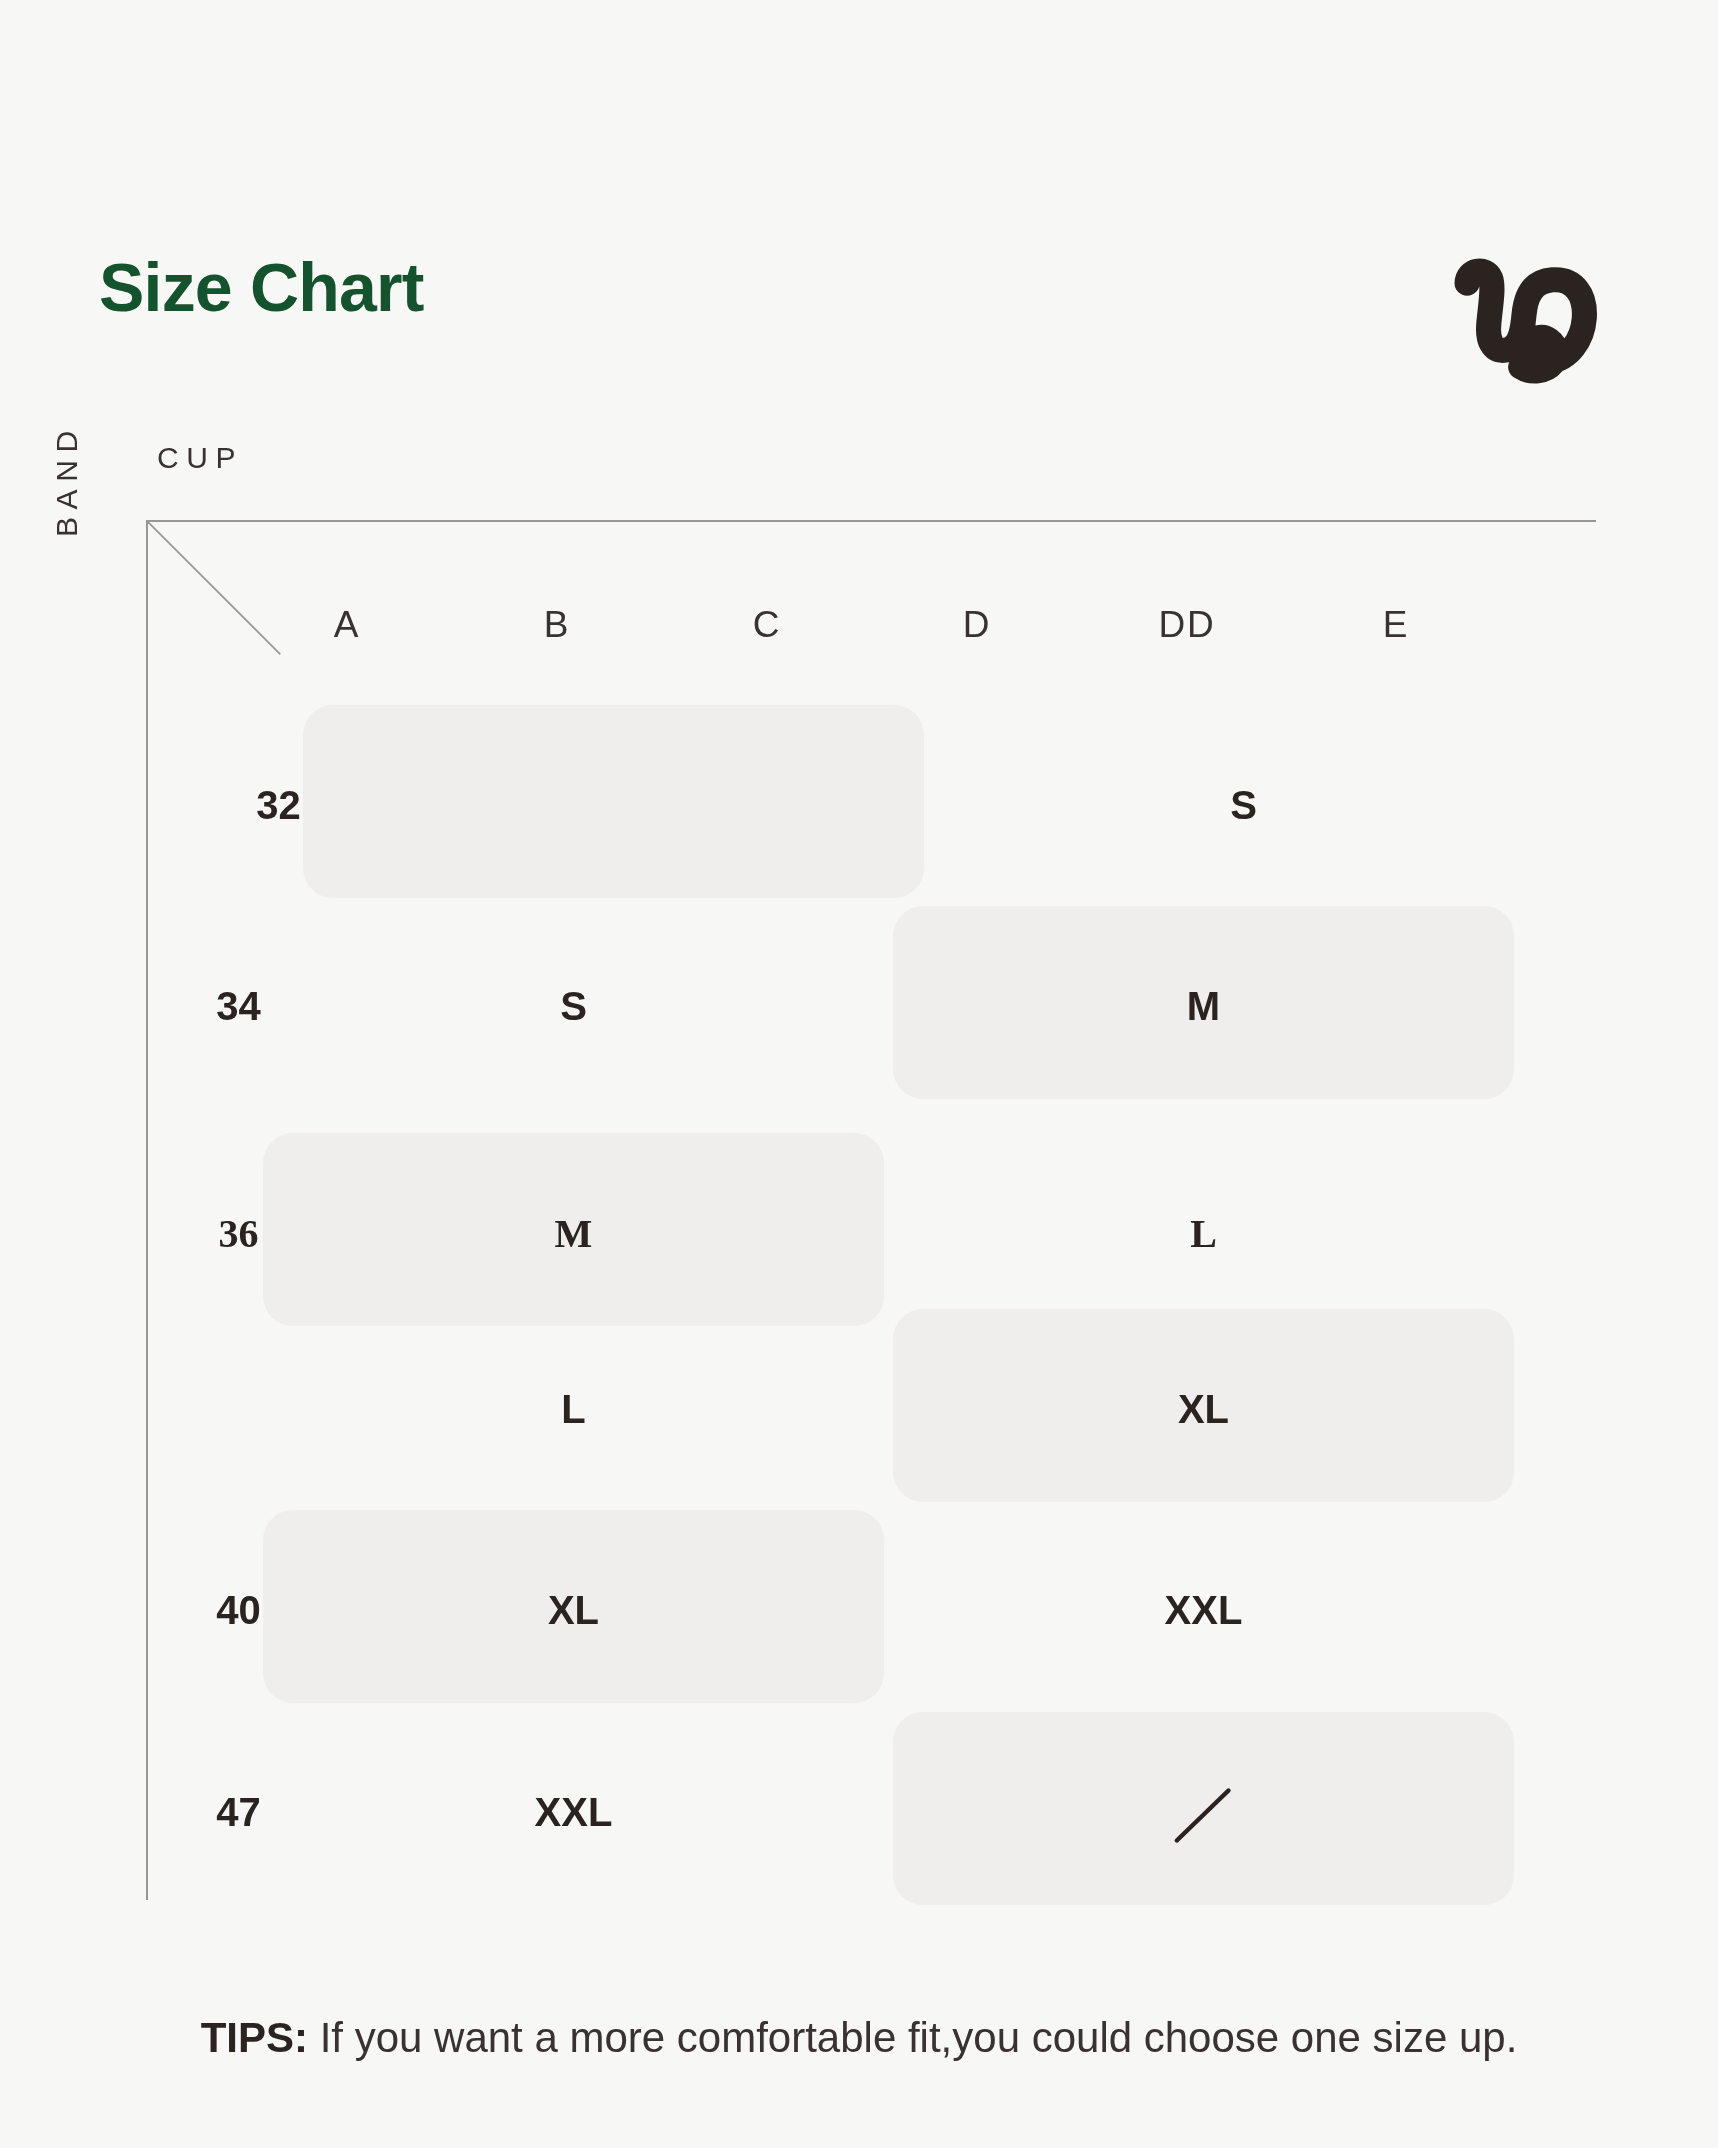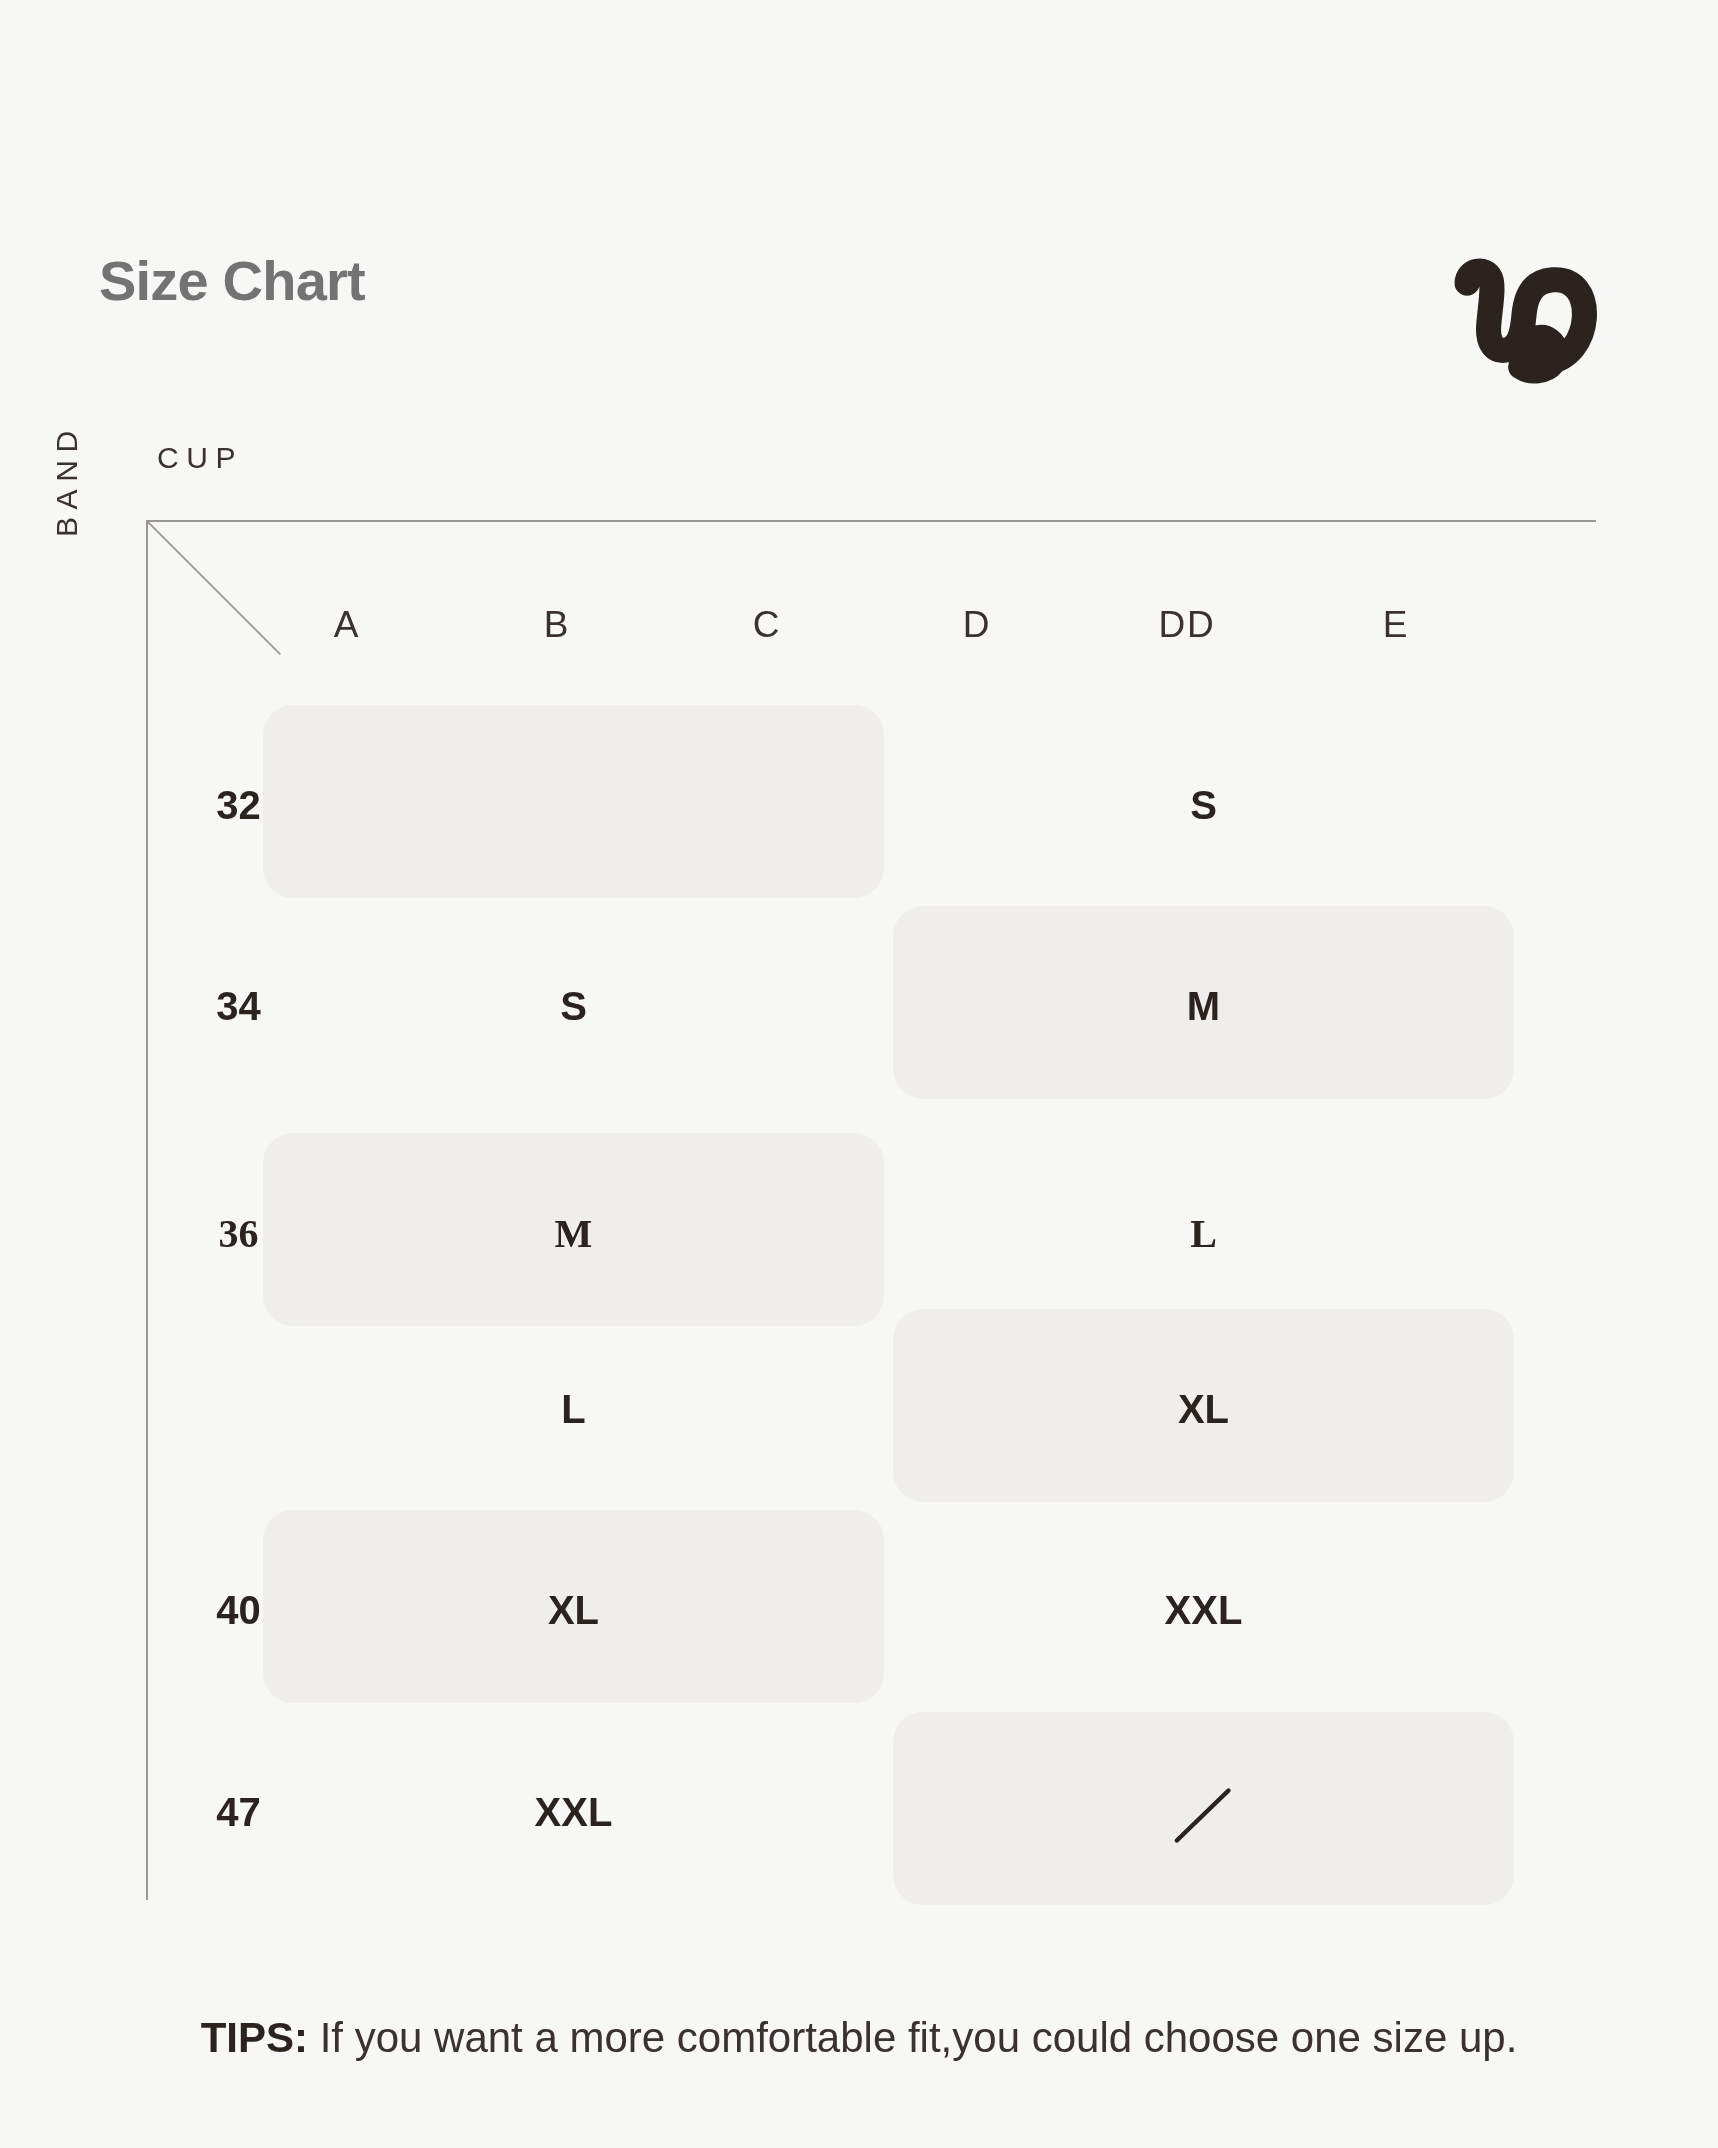"Size Chart" .title { color: #737373 -> #14532d; font-size: 56px -> 68px }
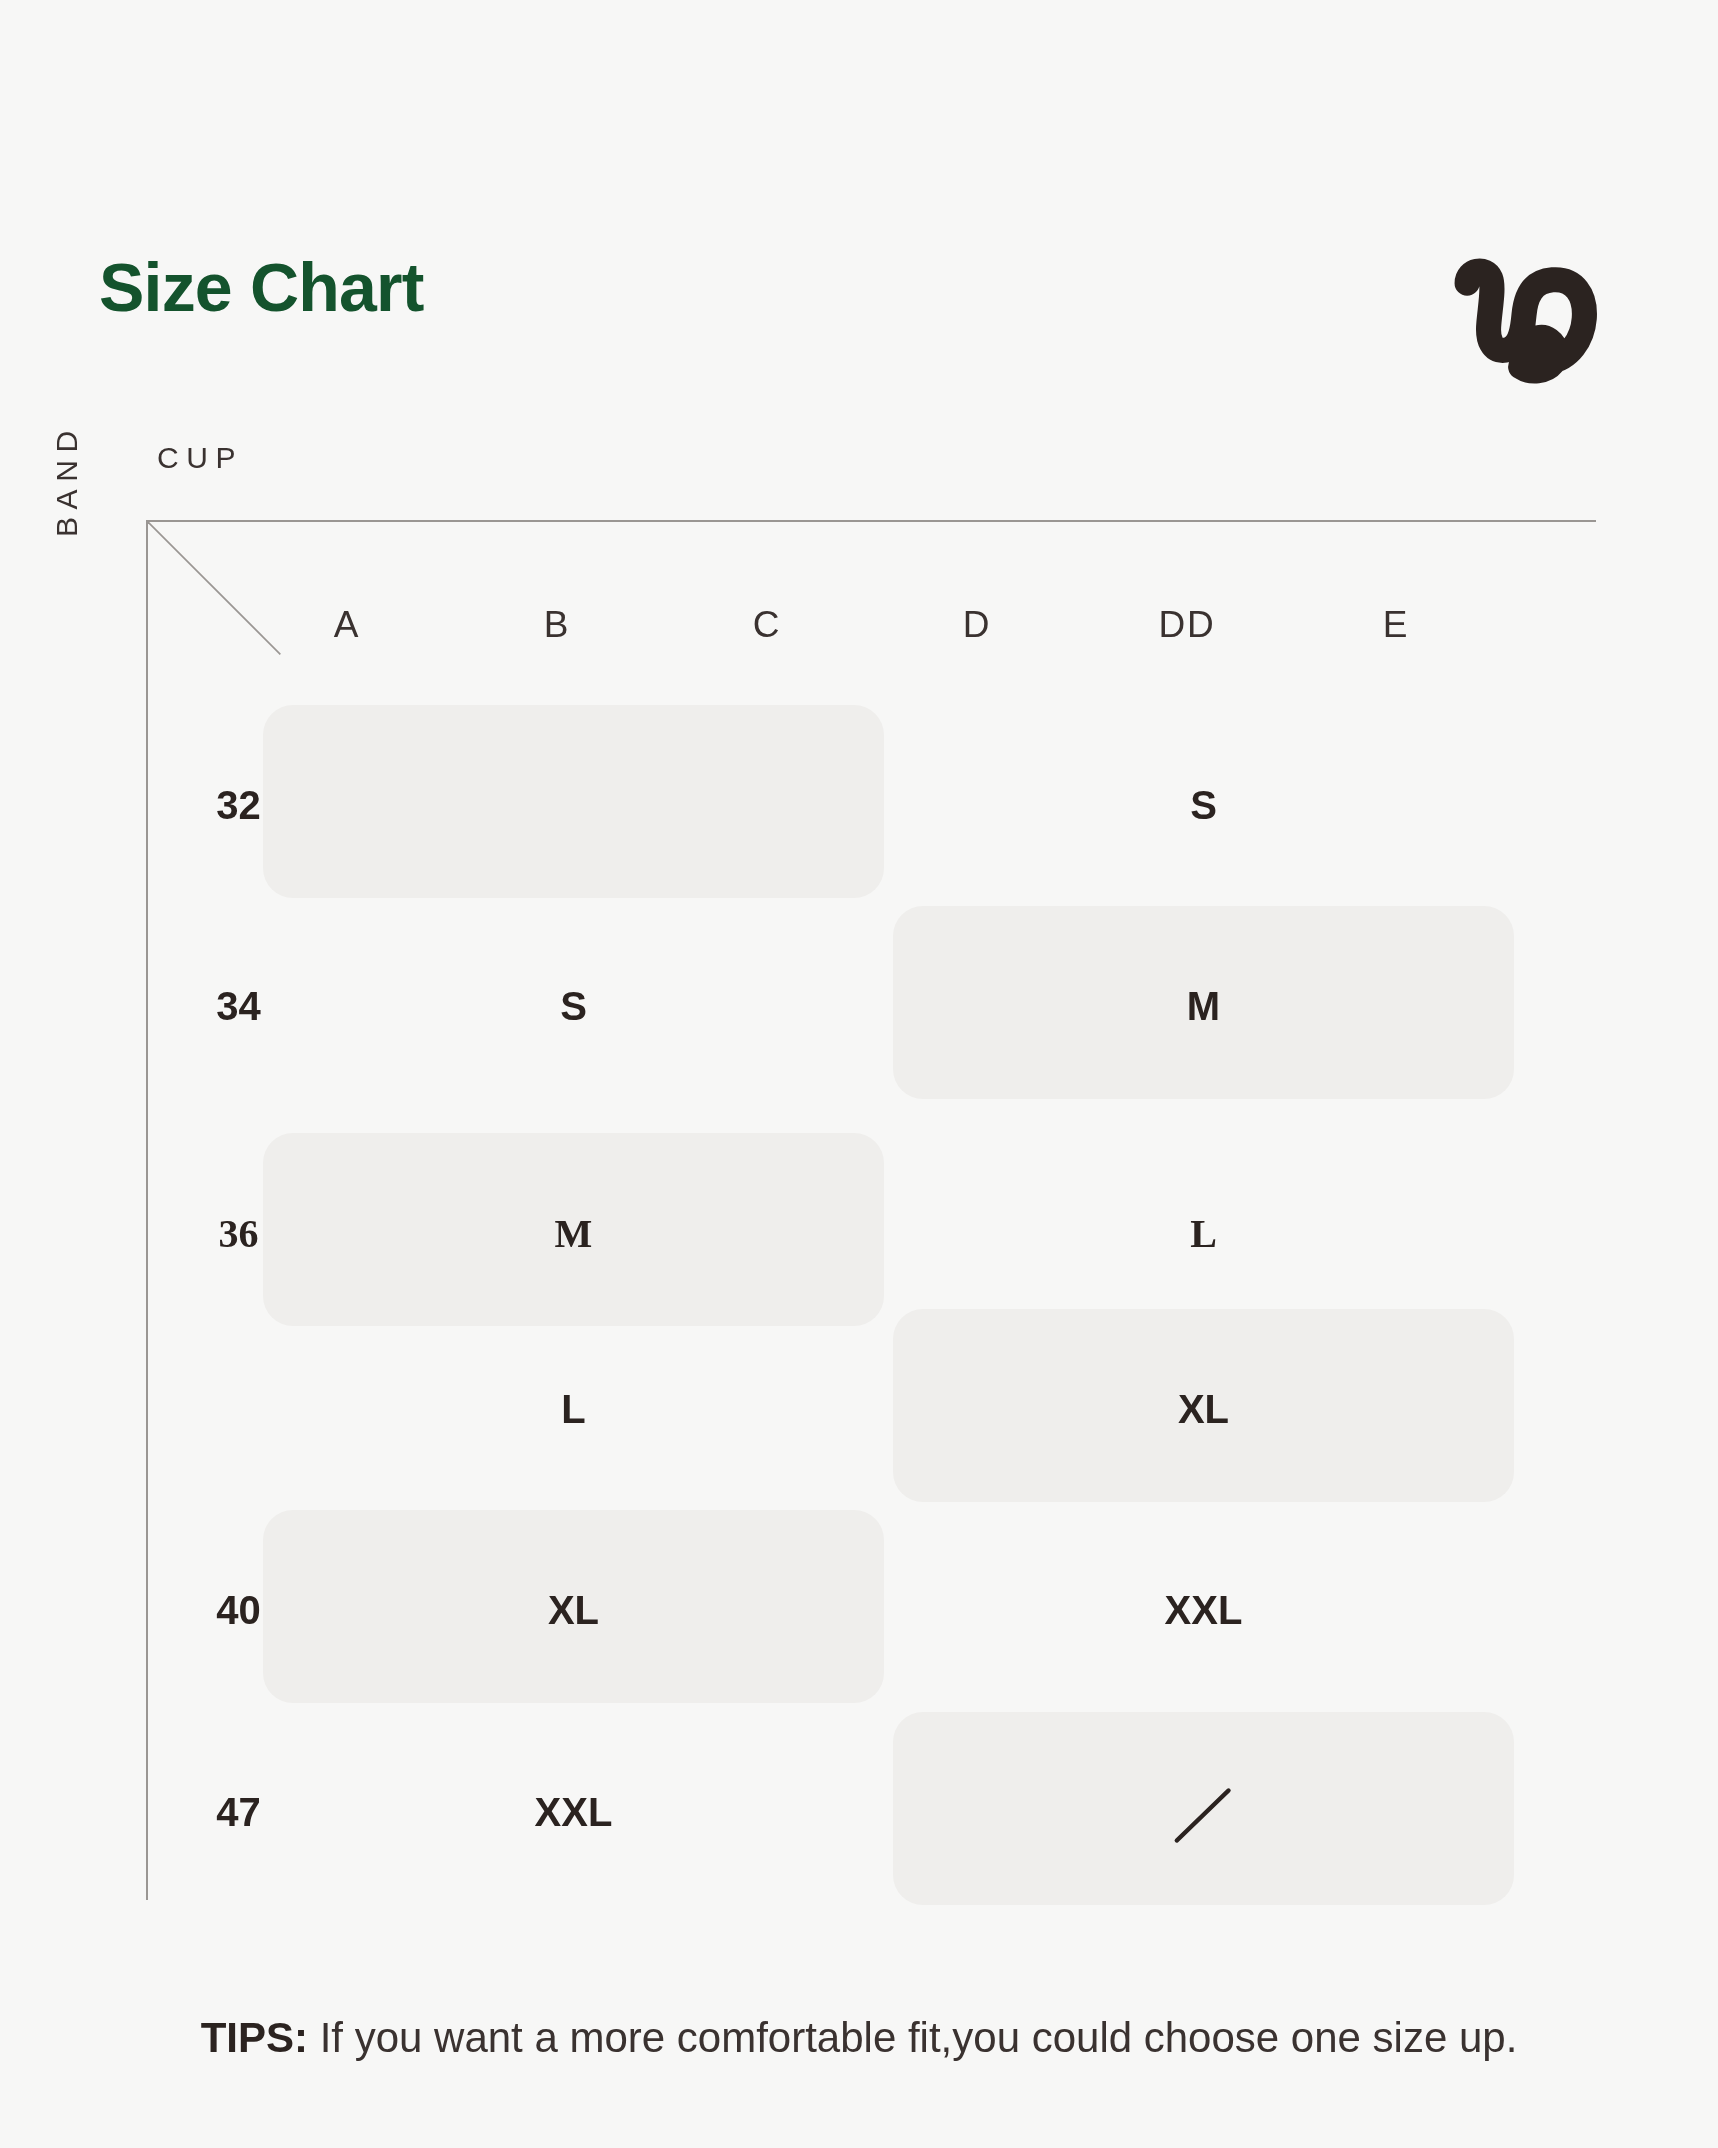"32" div.row { margin-left: none -> 40px }
